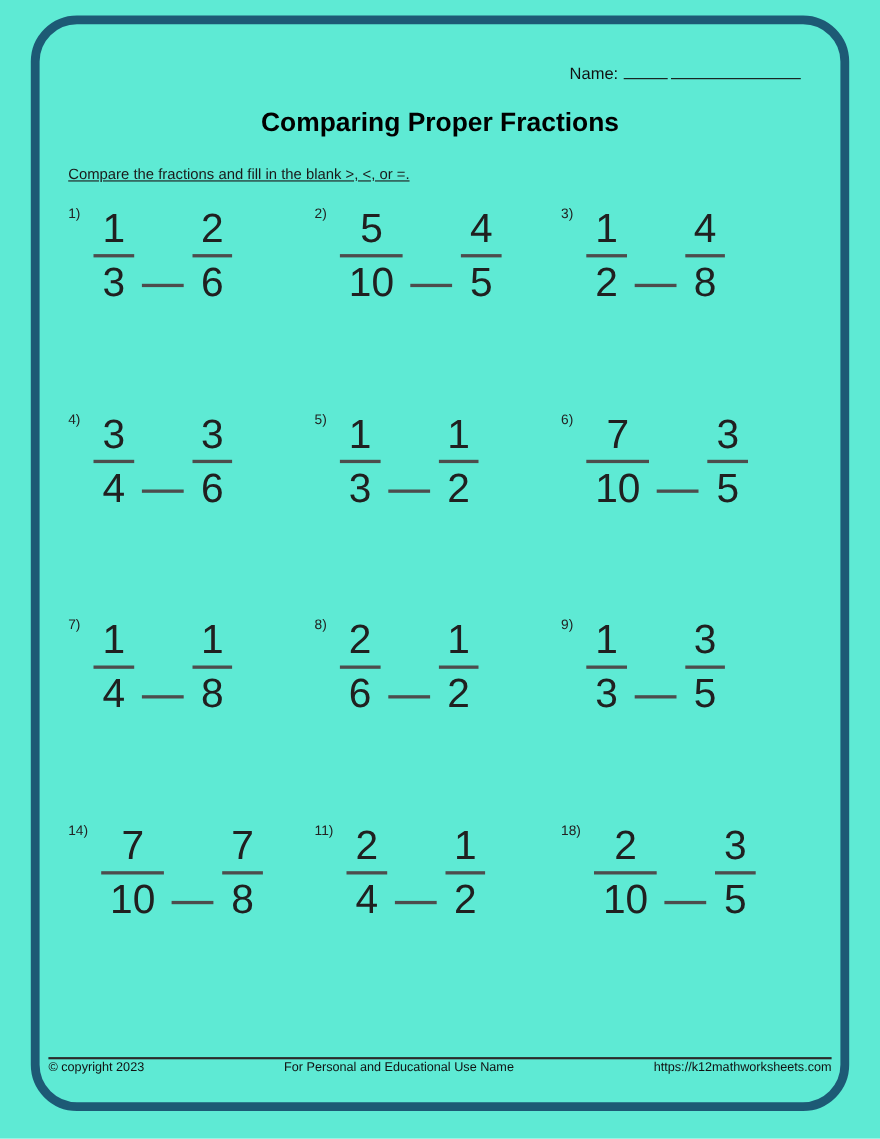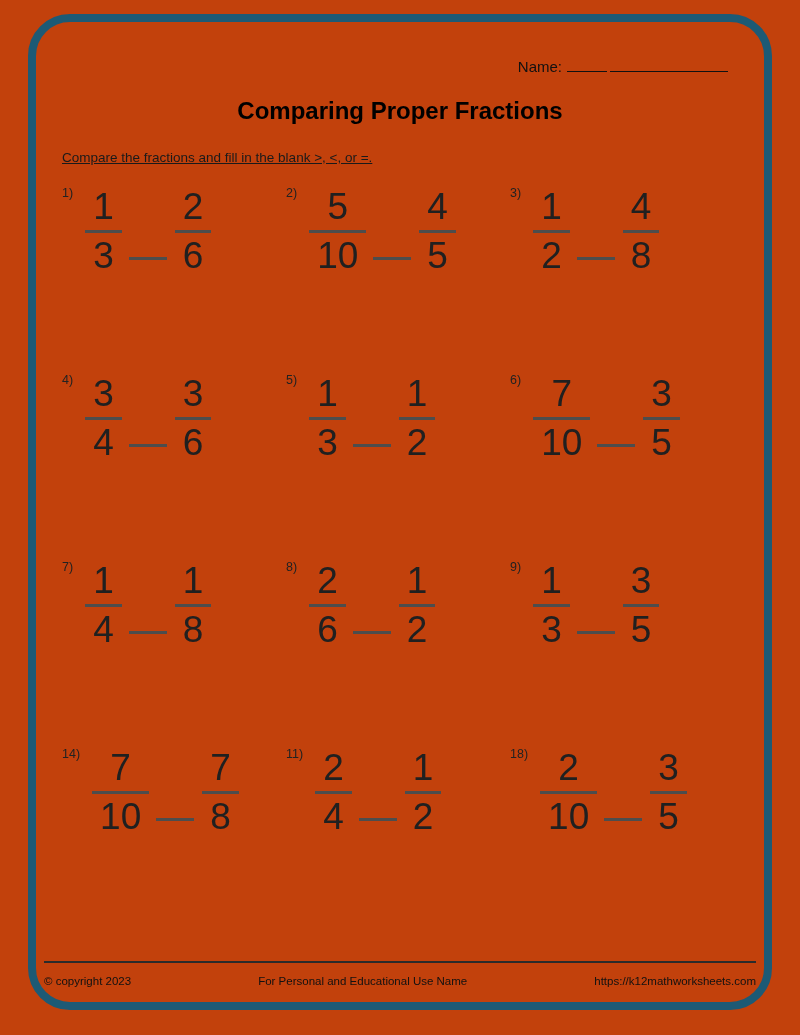"Name:" .page { background: #c2410c -> #5eead4 }
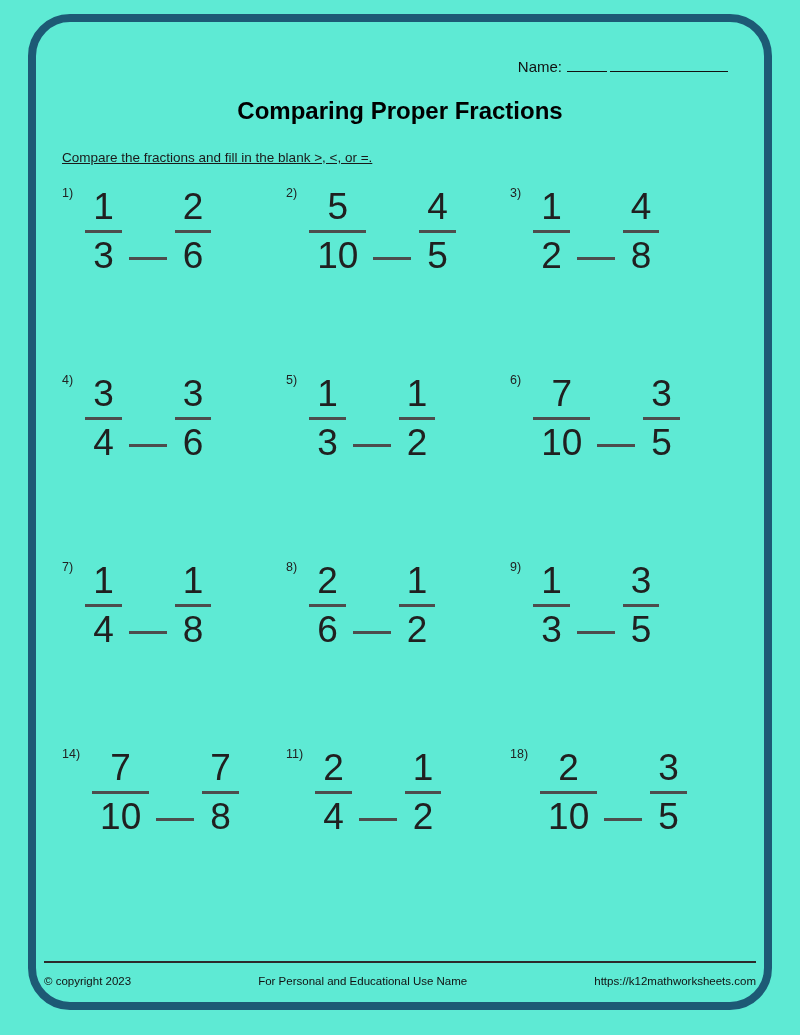"© copyright 2023" .footer { padding-top: 12px -> 2px }
